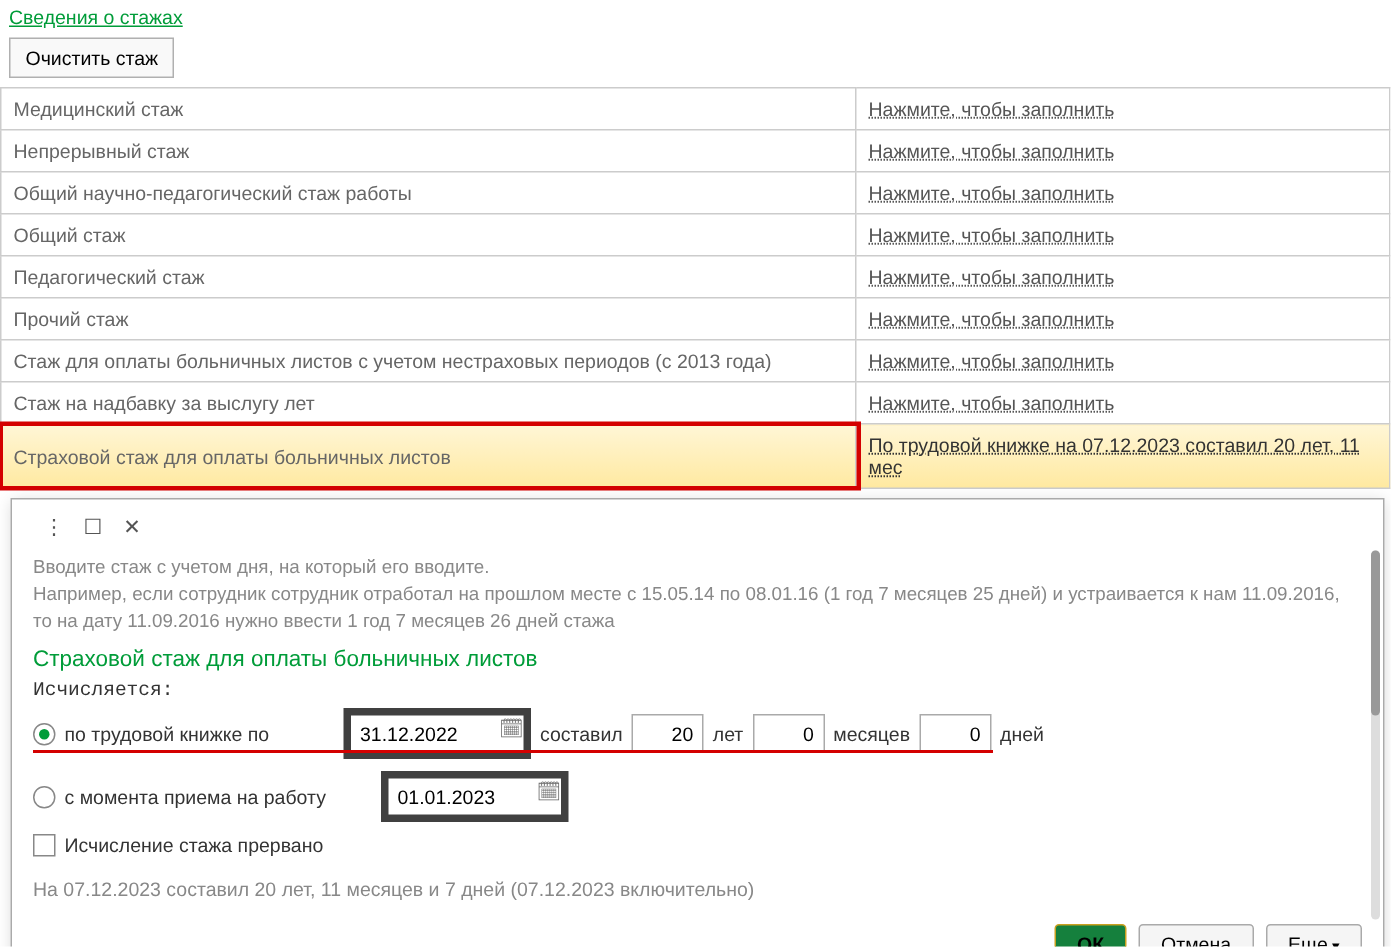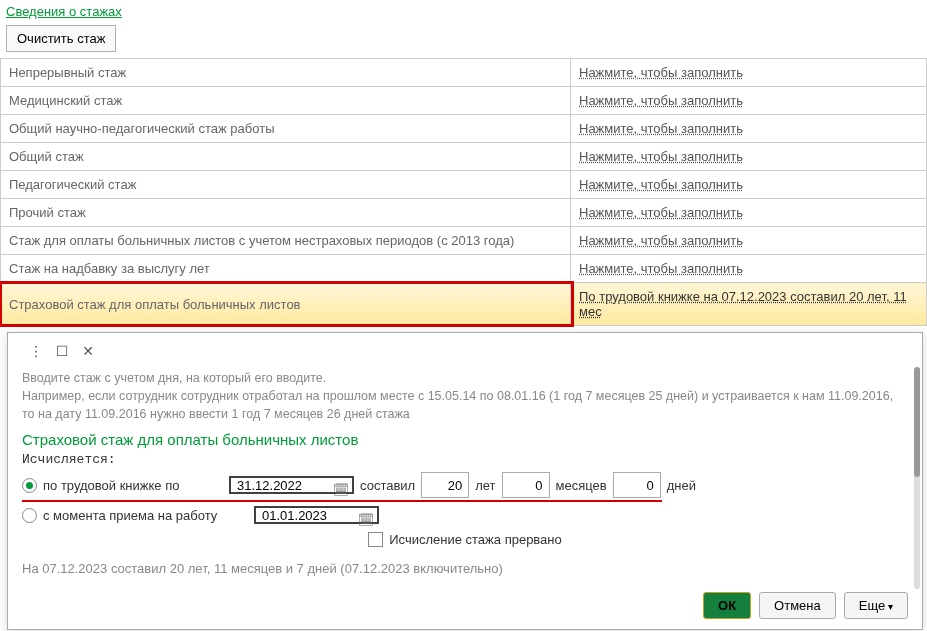"Непрерывный стаж" tr { order: before "Медицинский стаж" -> after "Медицинский стаж" }
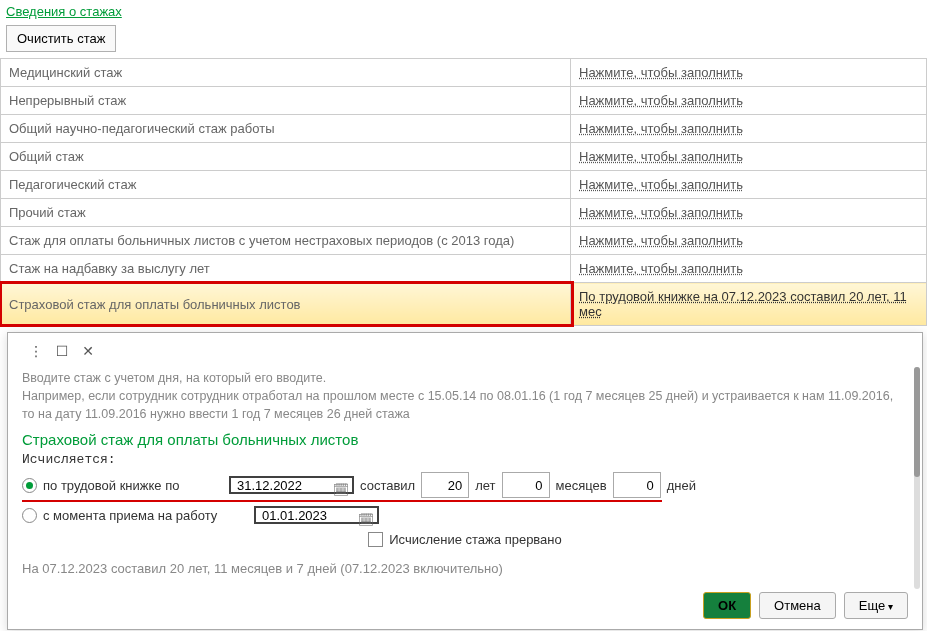"31.12.2022" .date-input input { border: 2px solid #404040 -> 5px solid #404040; height: 18px -> 34px }
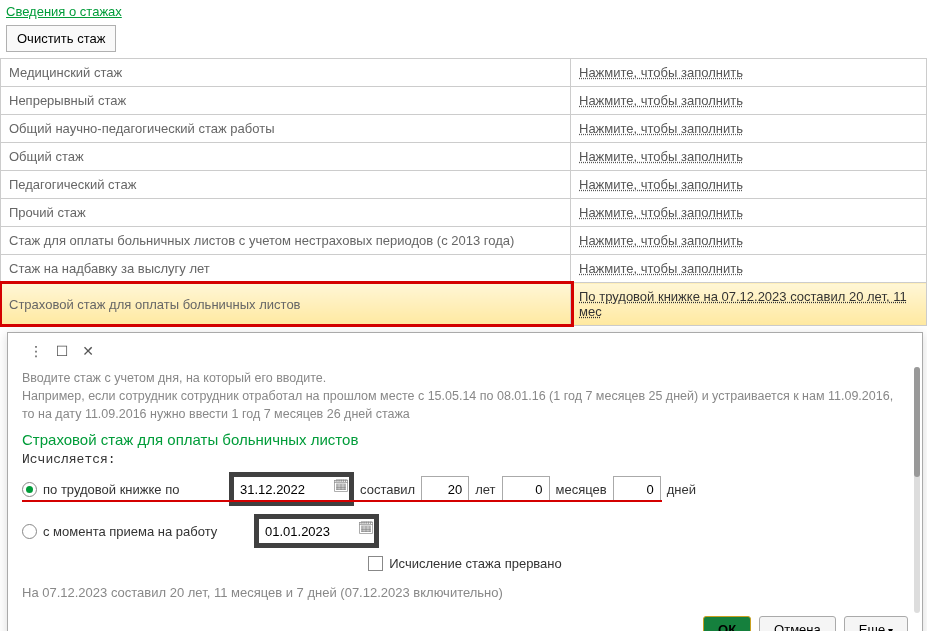"Исчисление стажа прервано" div.row { justify-content: center -> none }
